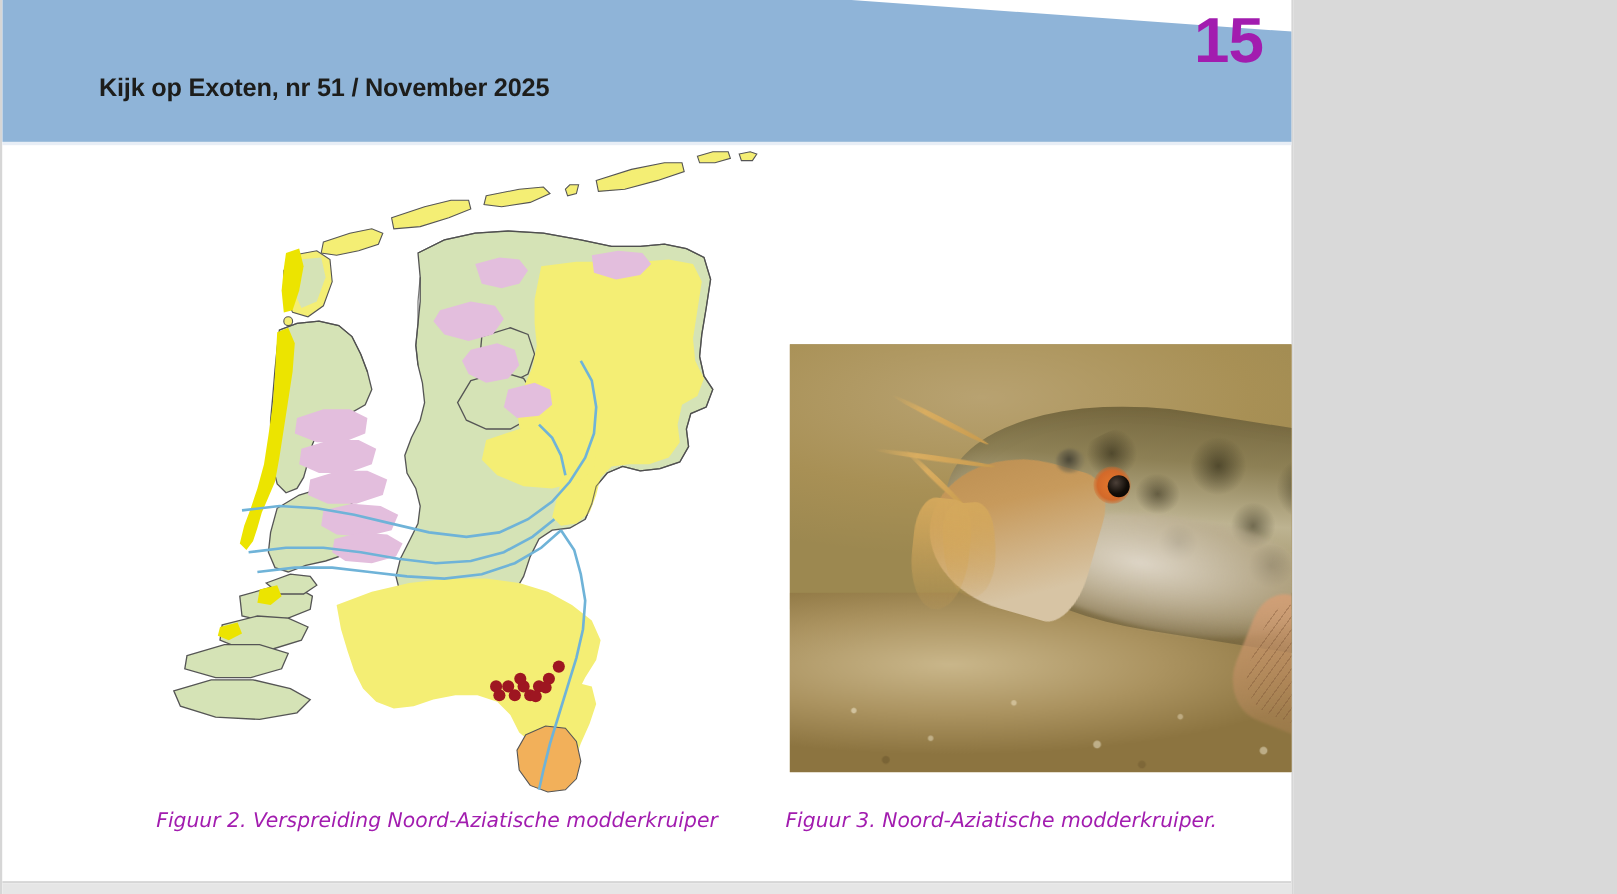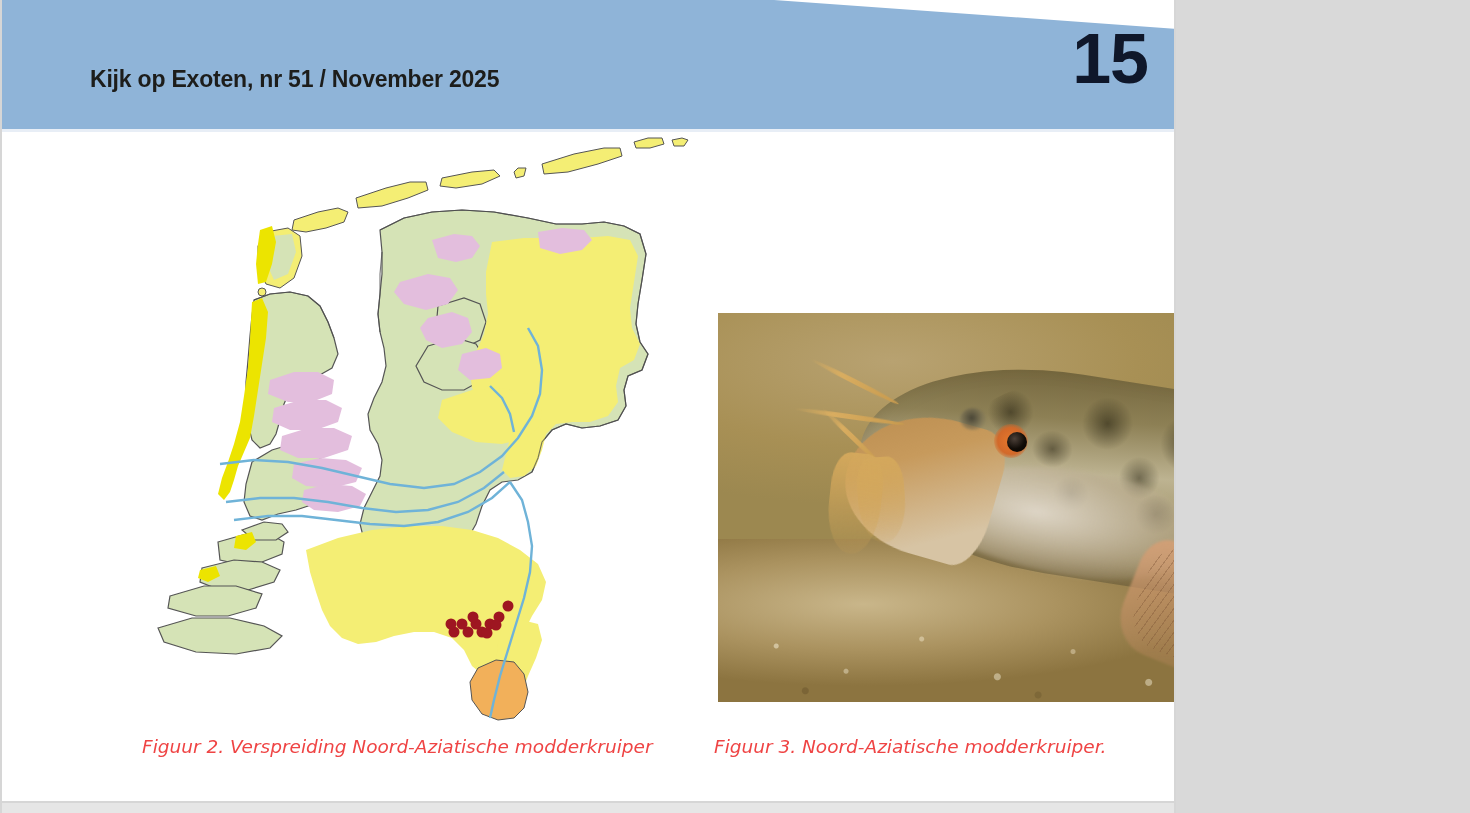"15" #page-number { color: #0f172a -> #a21caf; font-size: 70px -> 58px; top: 24px -> 8px }
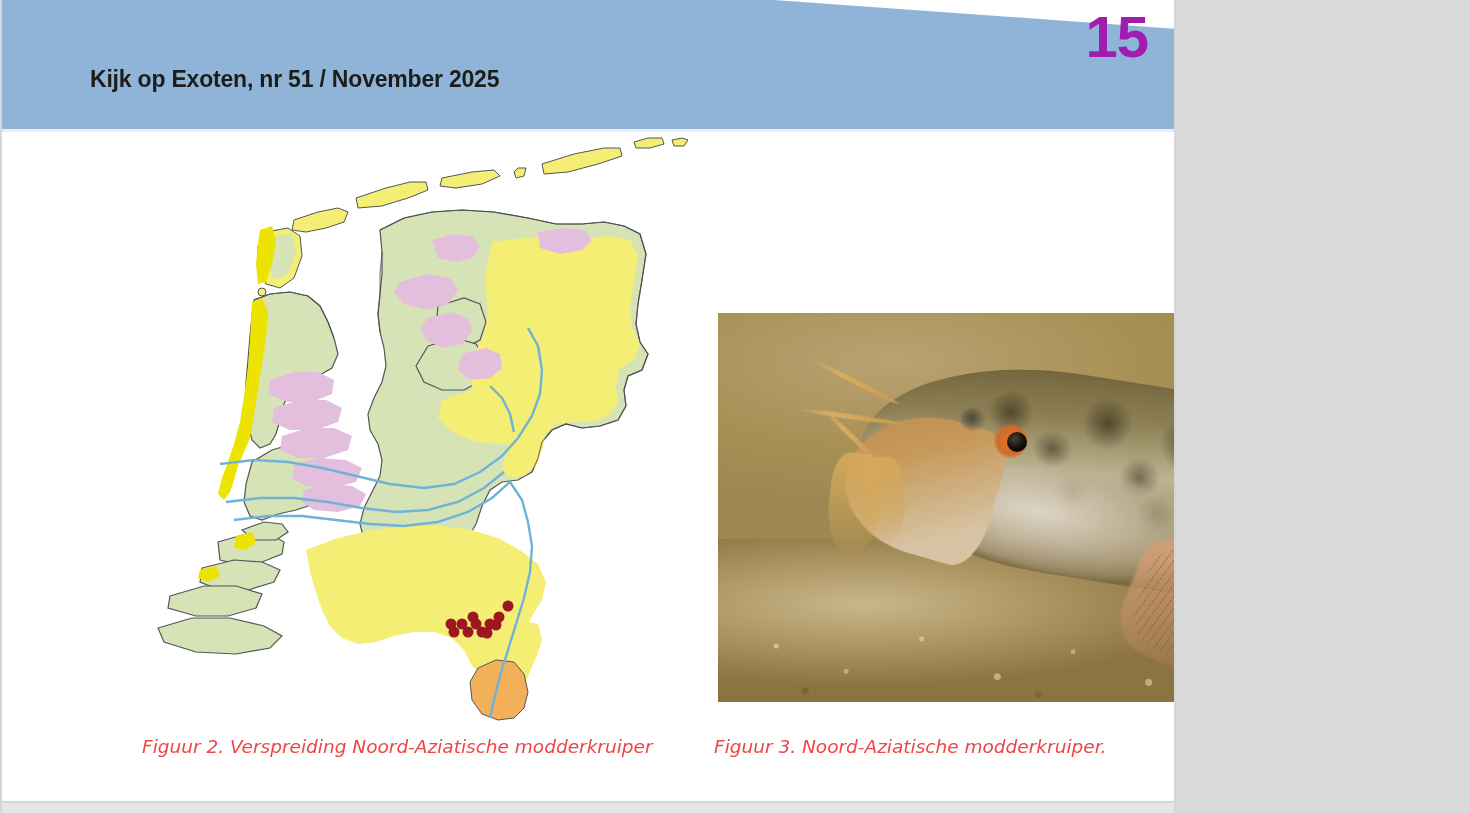"Figuur 2. Verspreiding Noord-Aziatische" .caption { color: #ef4444 -> #a21caf }
